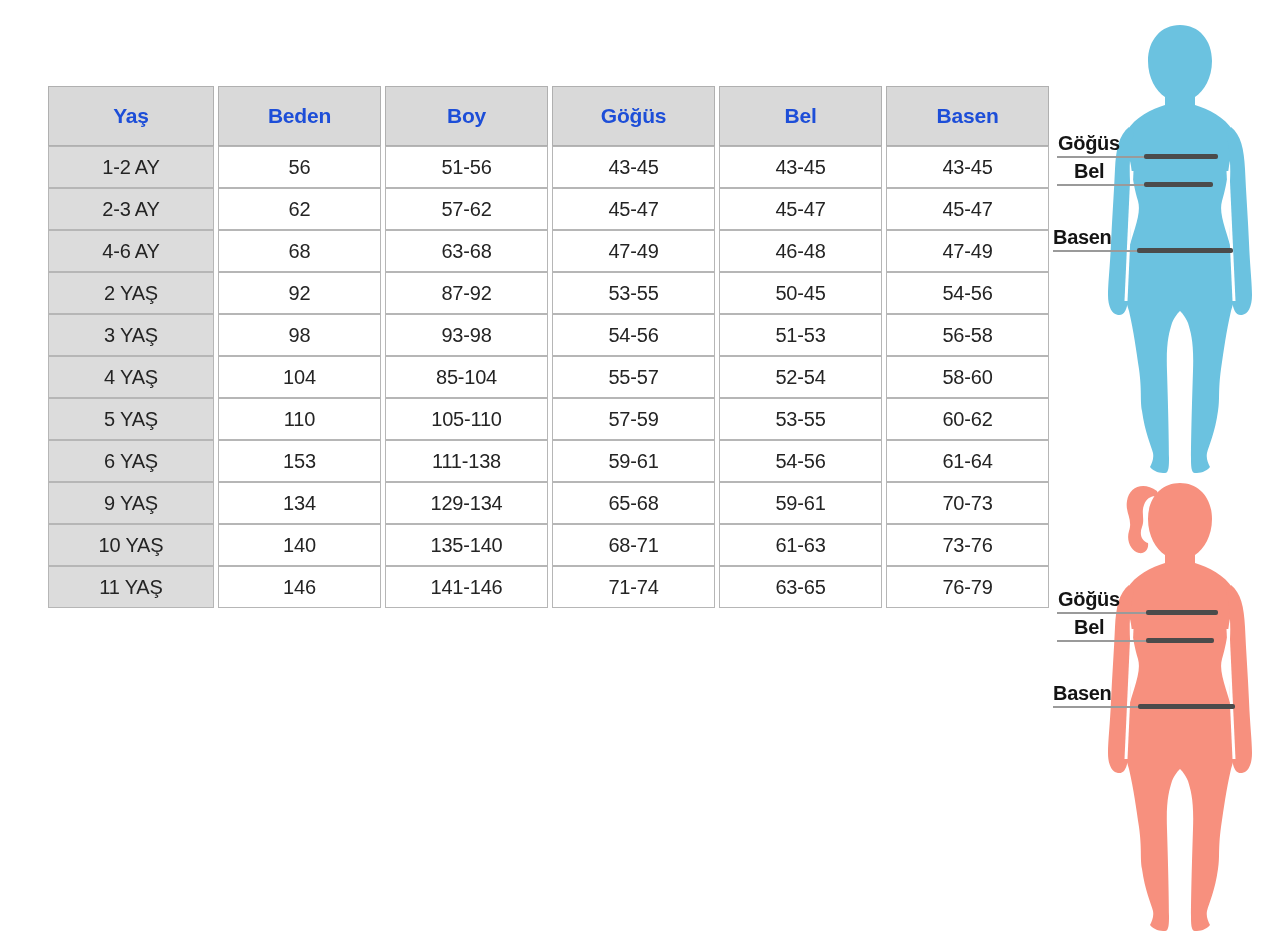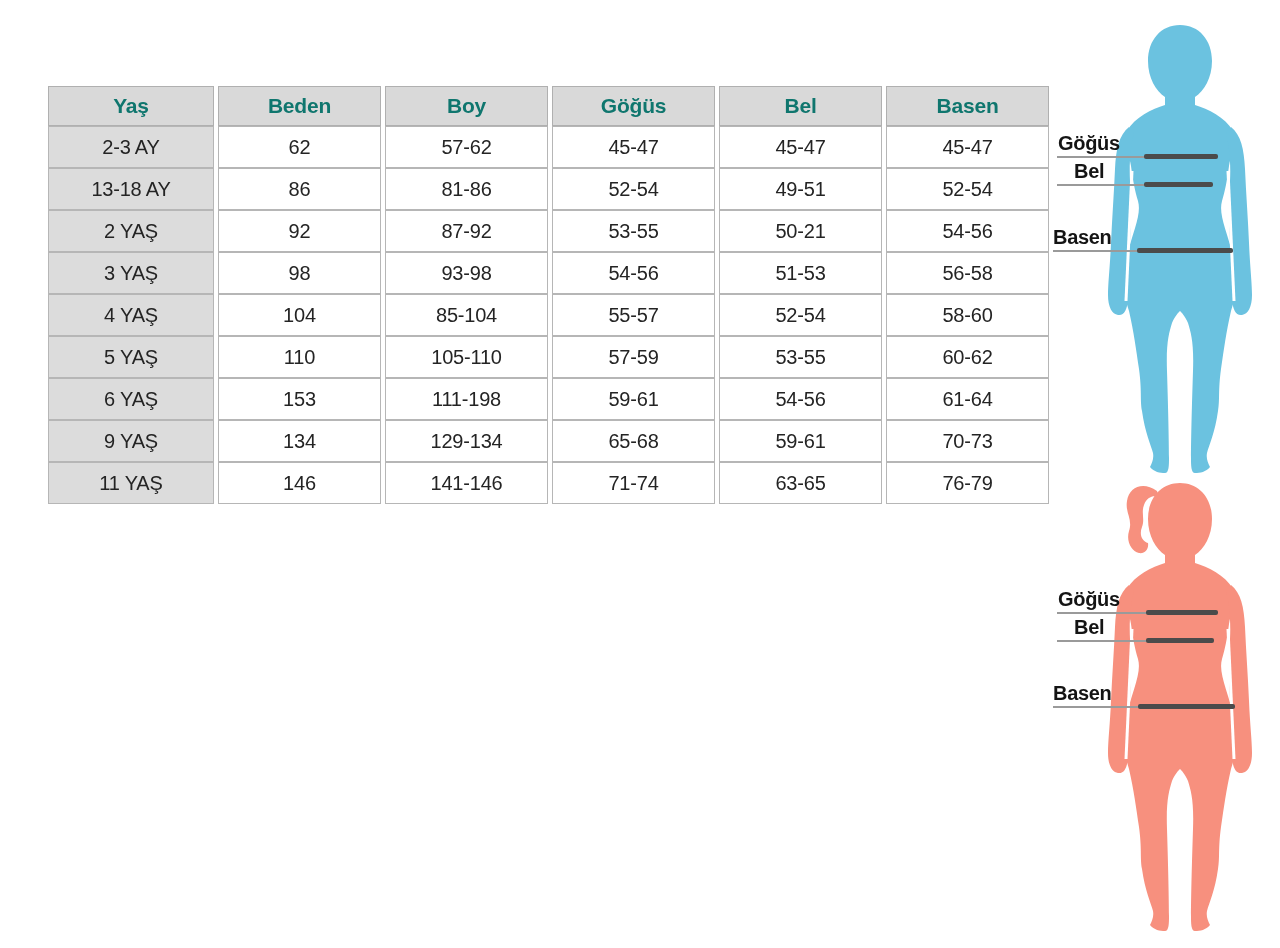"Yaş" table.size-table th { color: #0f766e -> #1d4ed8; height: 40px -> 60px }
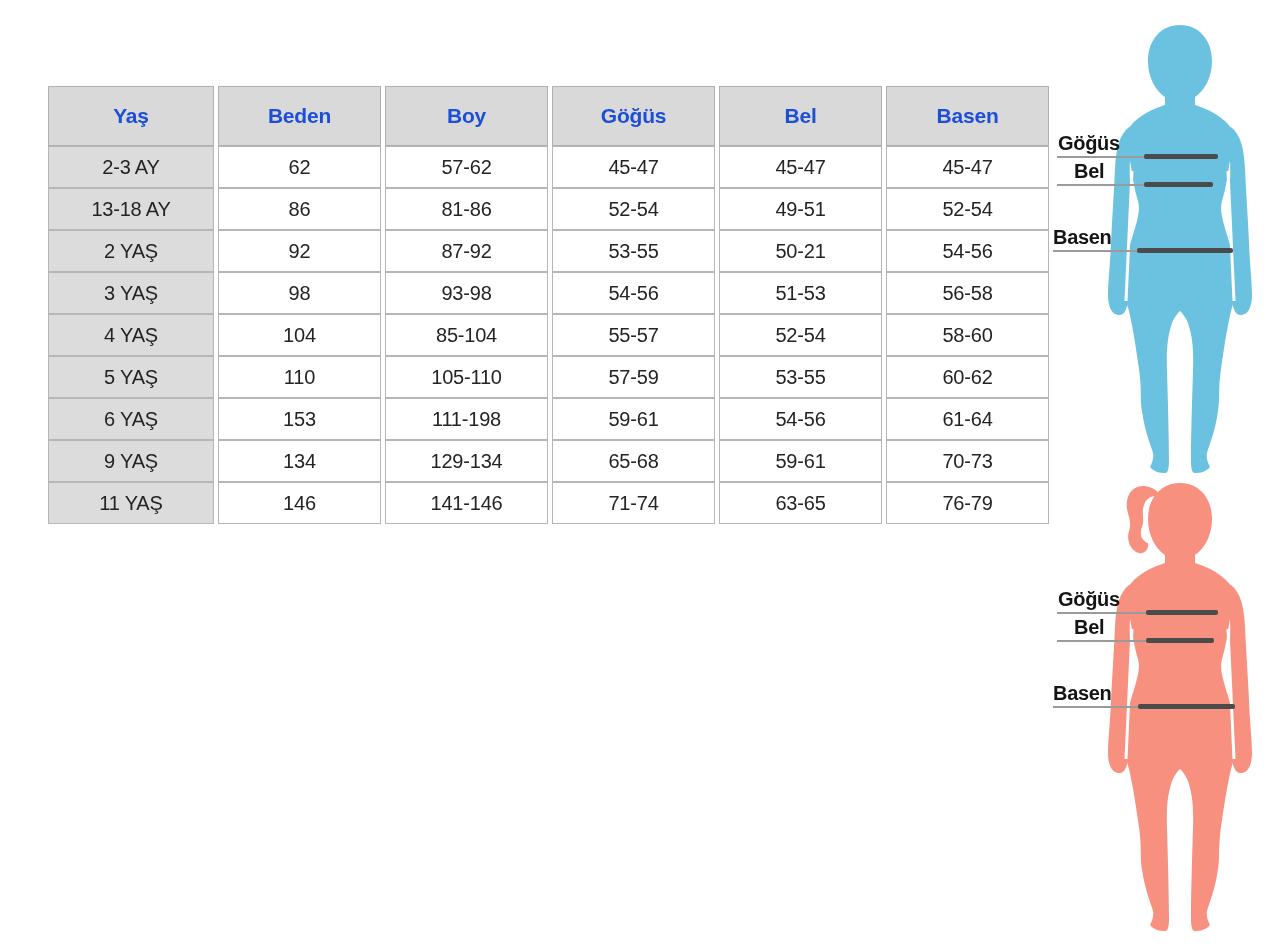"1-2 AY" tr { html: none -> <tr> <td>1-2 AY</td> <td>56</td> <td>51-56</td> <td>43-45</td> <td>43-45</td> <td>43-45</td> </tr> }
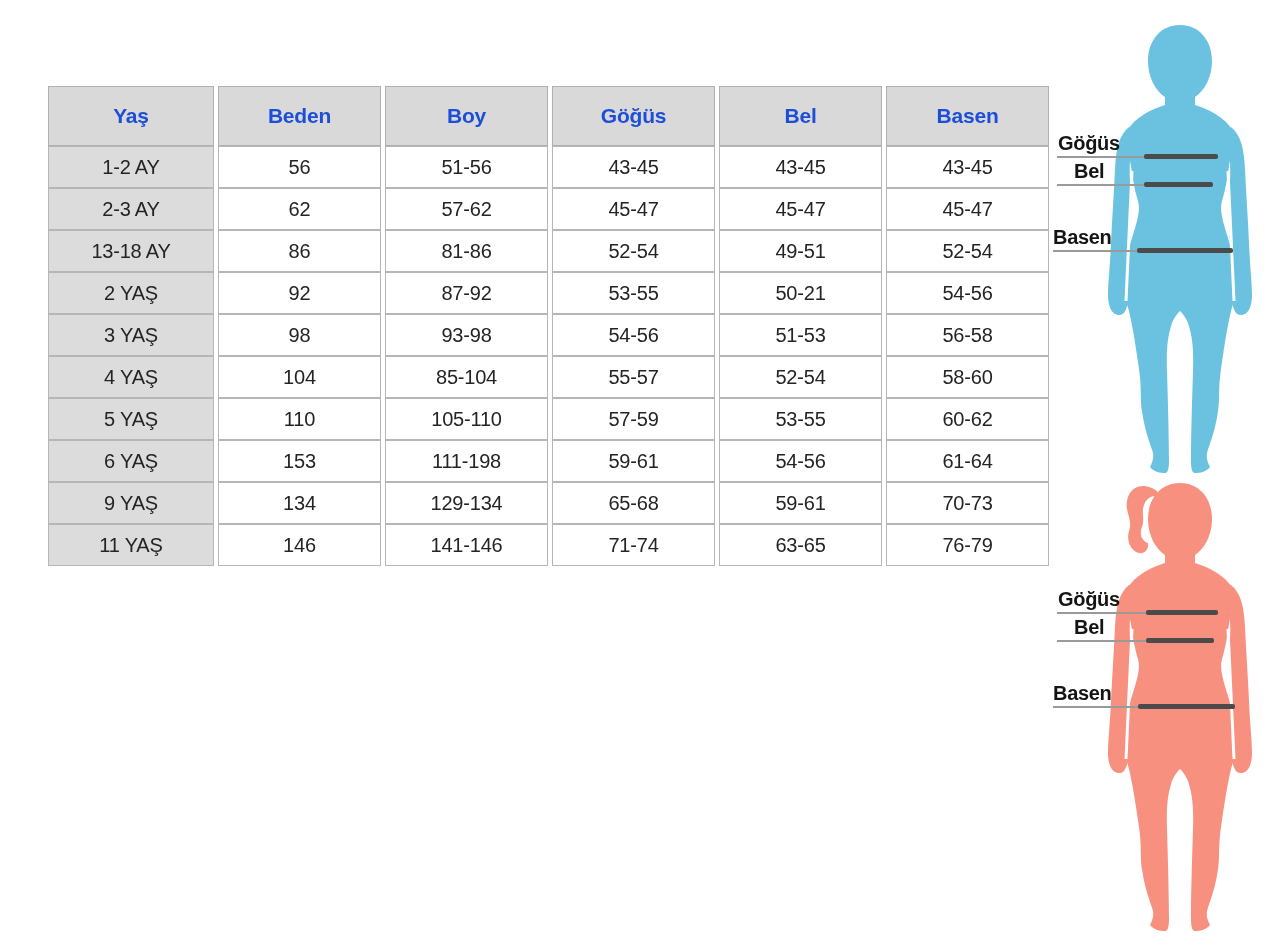"4-6 AY" tr { html: none -> <tr> <td>4-6 AY</td> <td>68</td> <td>63-68</td> <td>47-49</td> <td>46-48</td> <td>47-49</td> </tr> }
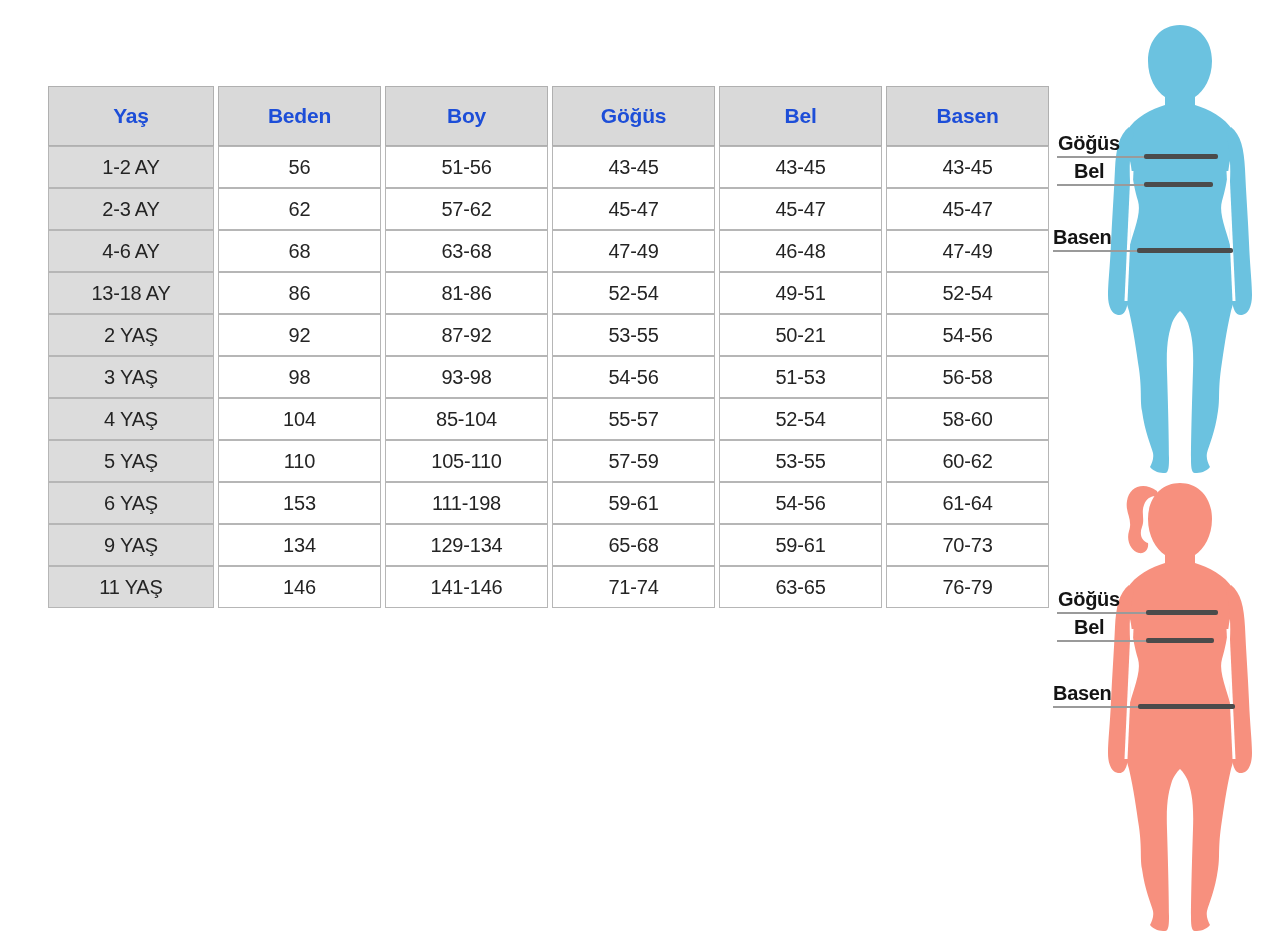"13-18 AY" tr { html: <tr> <td>13-18 AY</td> <td>86</td> <td>81-86</td> <td>52-54</td> <td>49-51</td> <td>52-54</td> </tr> -> none }
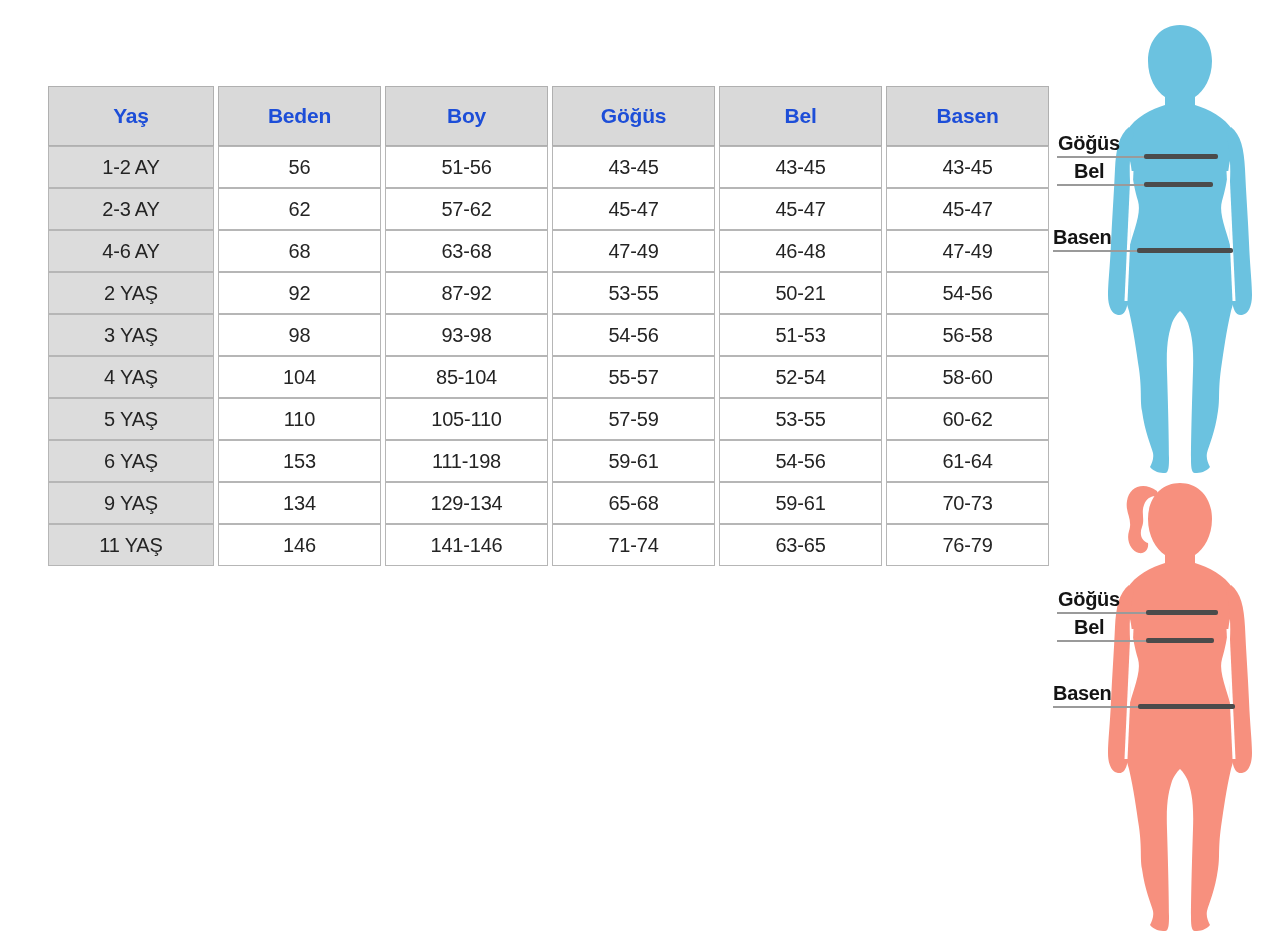"50-21" td { text: 50-21 -> 50-45 }
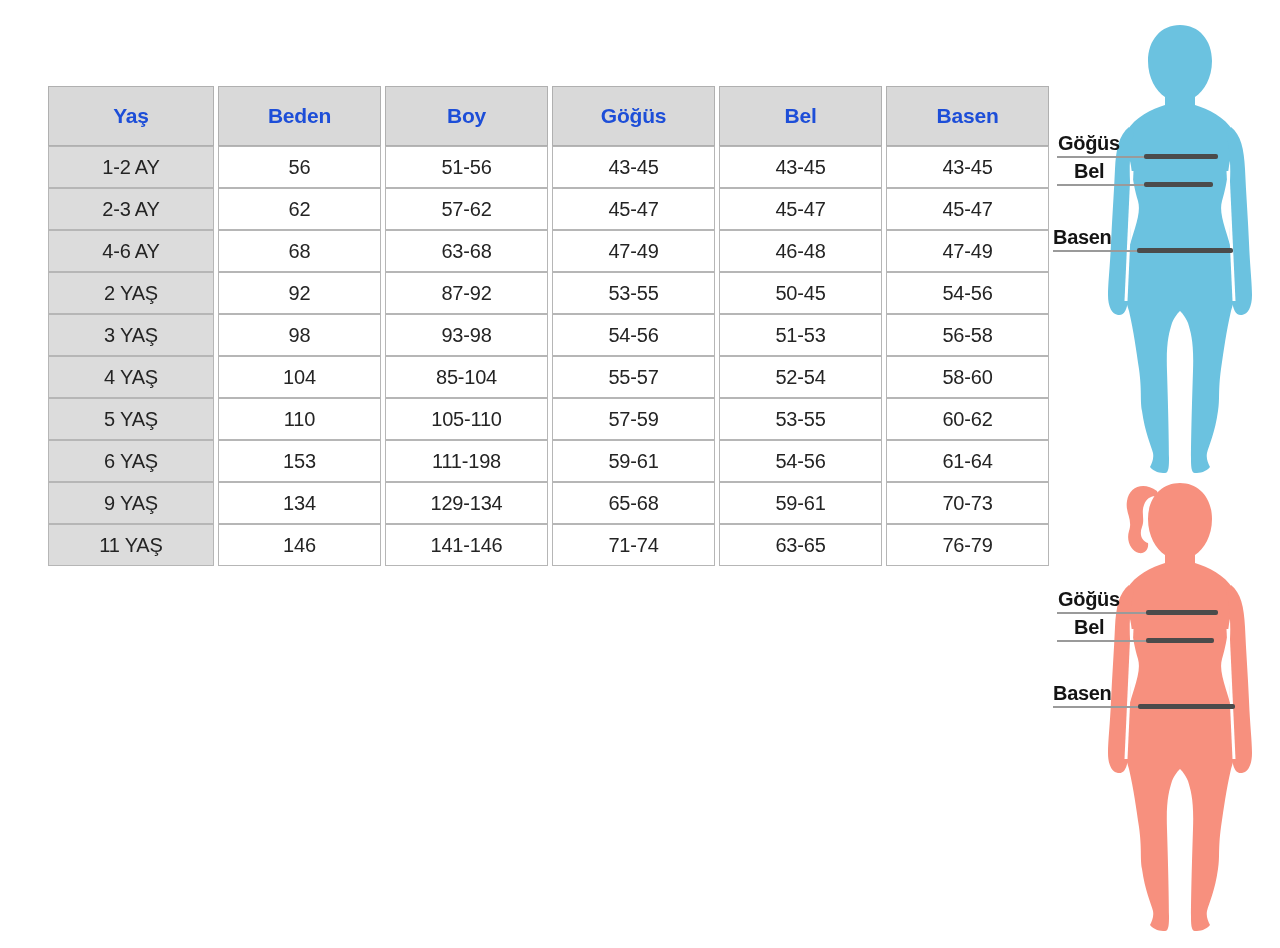"111-198" td { text: 111-198 -> 111-138 }
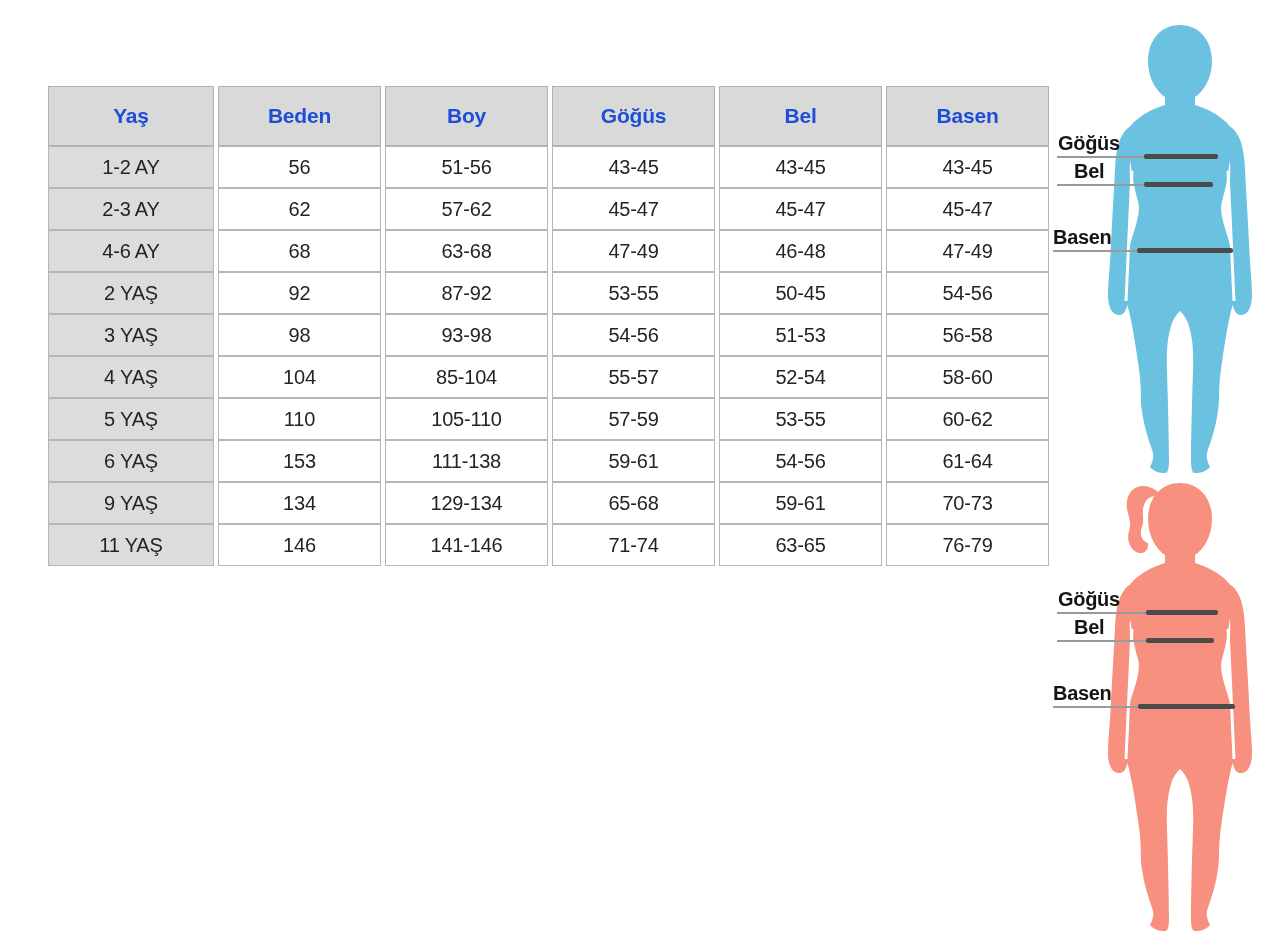"10 YAŞ" tr { html: none -> <tr> <td>10 YAŞ</td> <td>140</td> <td>135-140</td> <td>68-71</td> <td>61-63</td> <td>73-76</td> </tr> }
